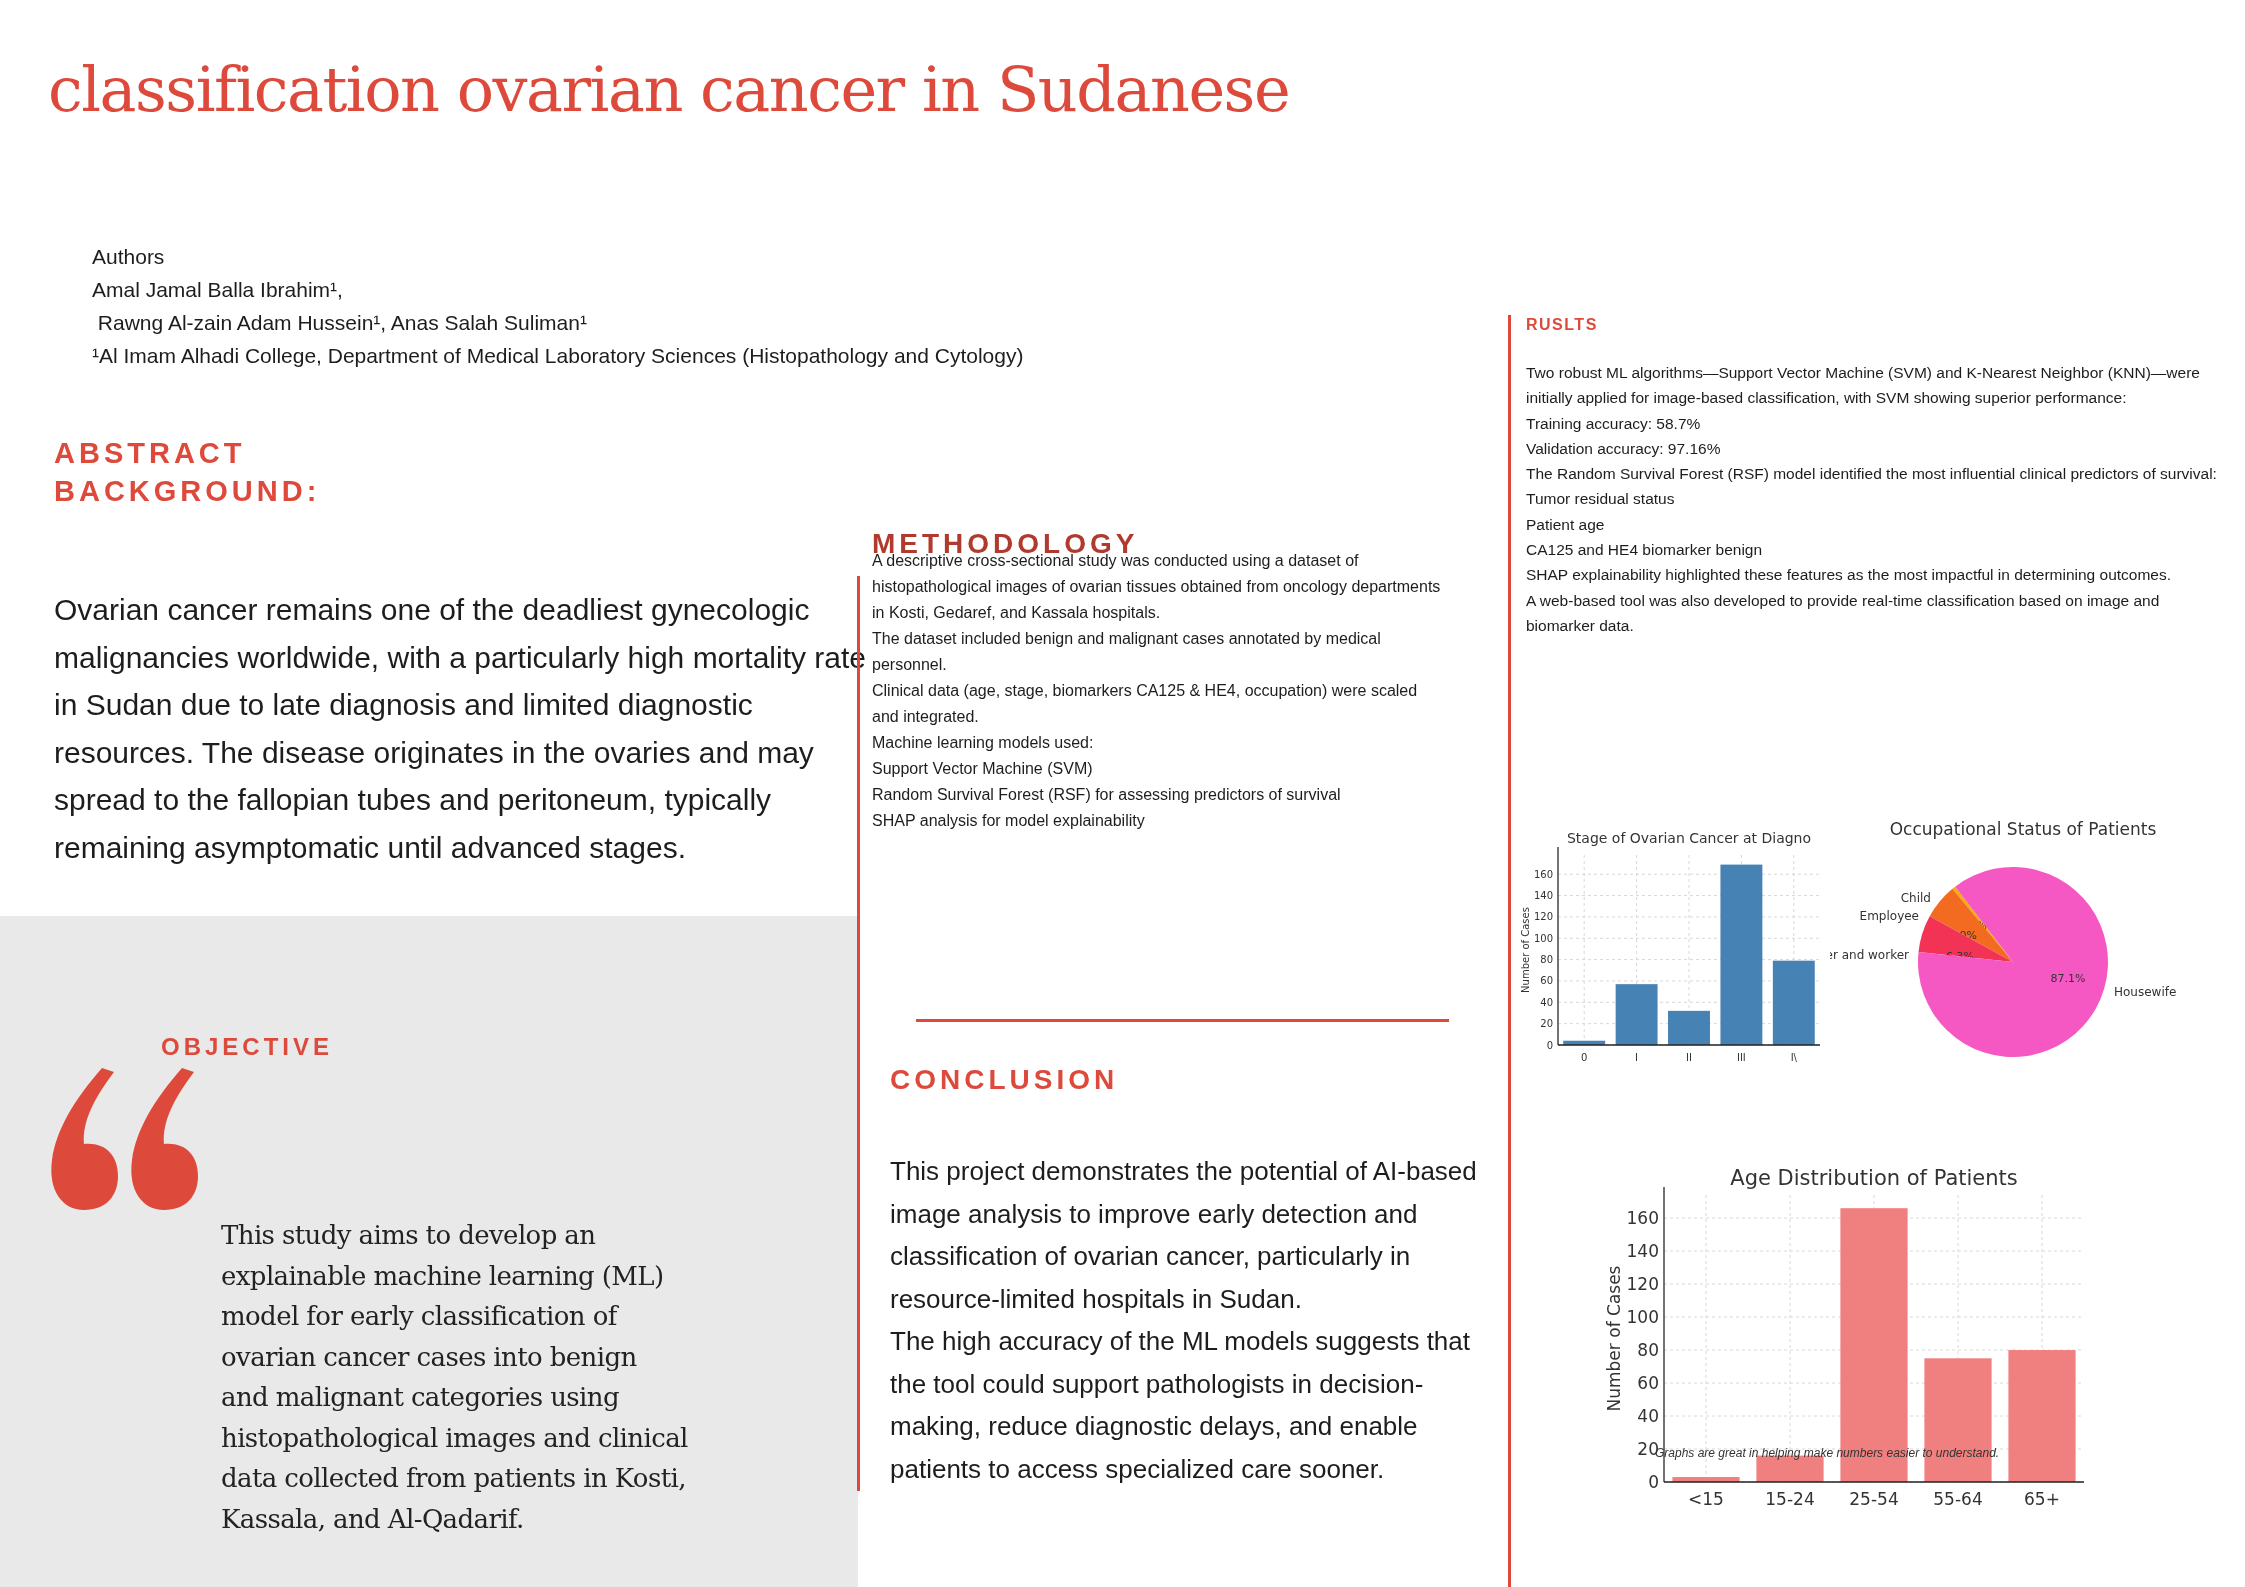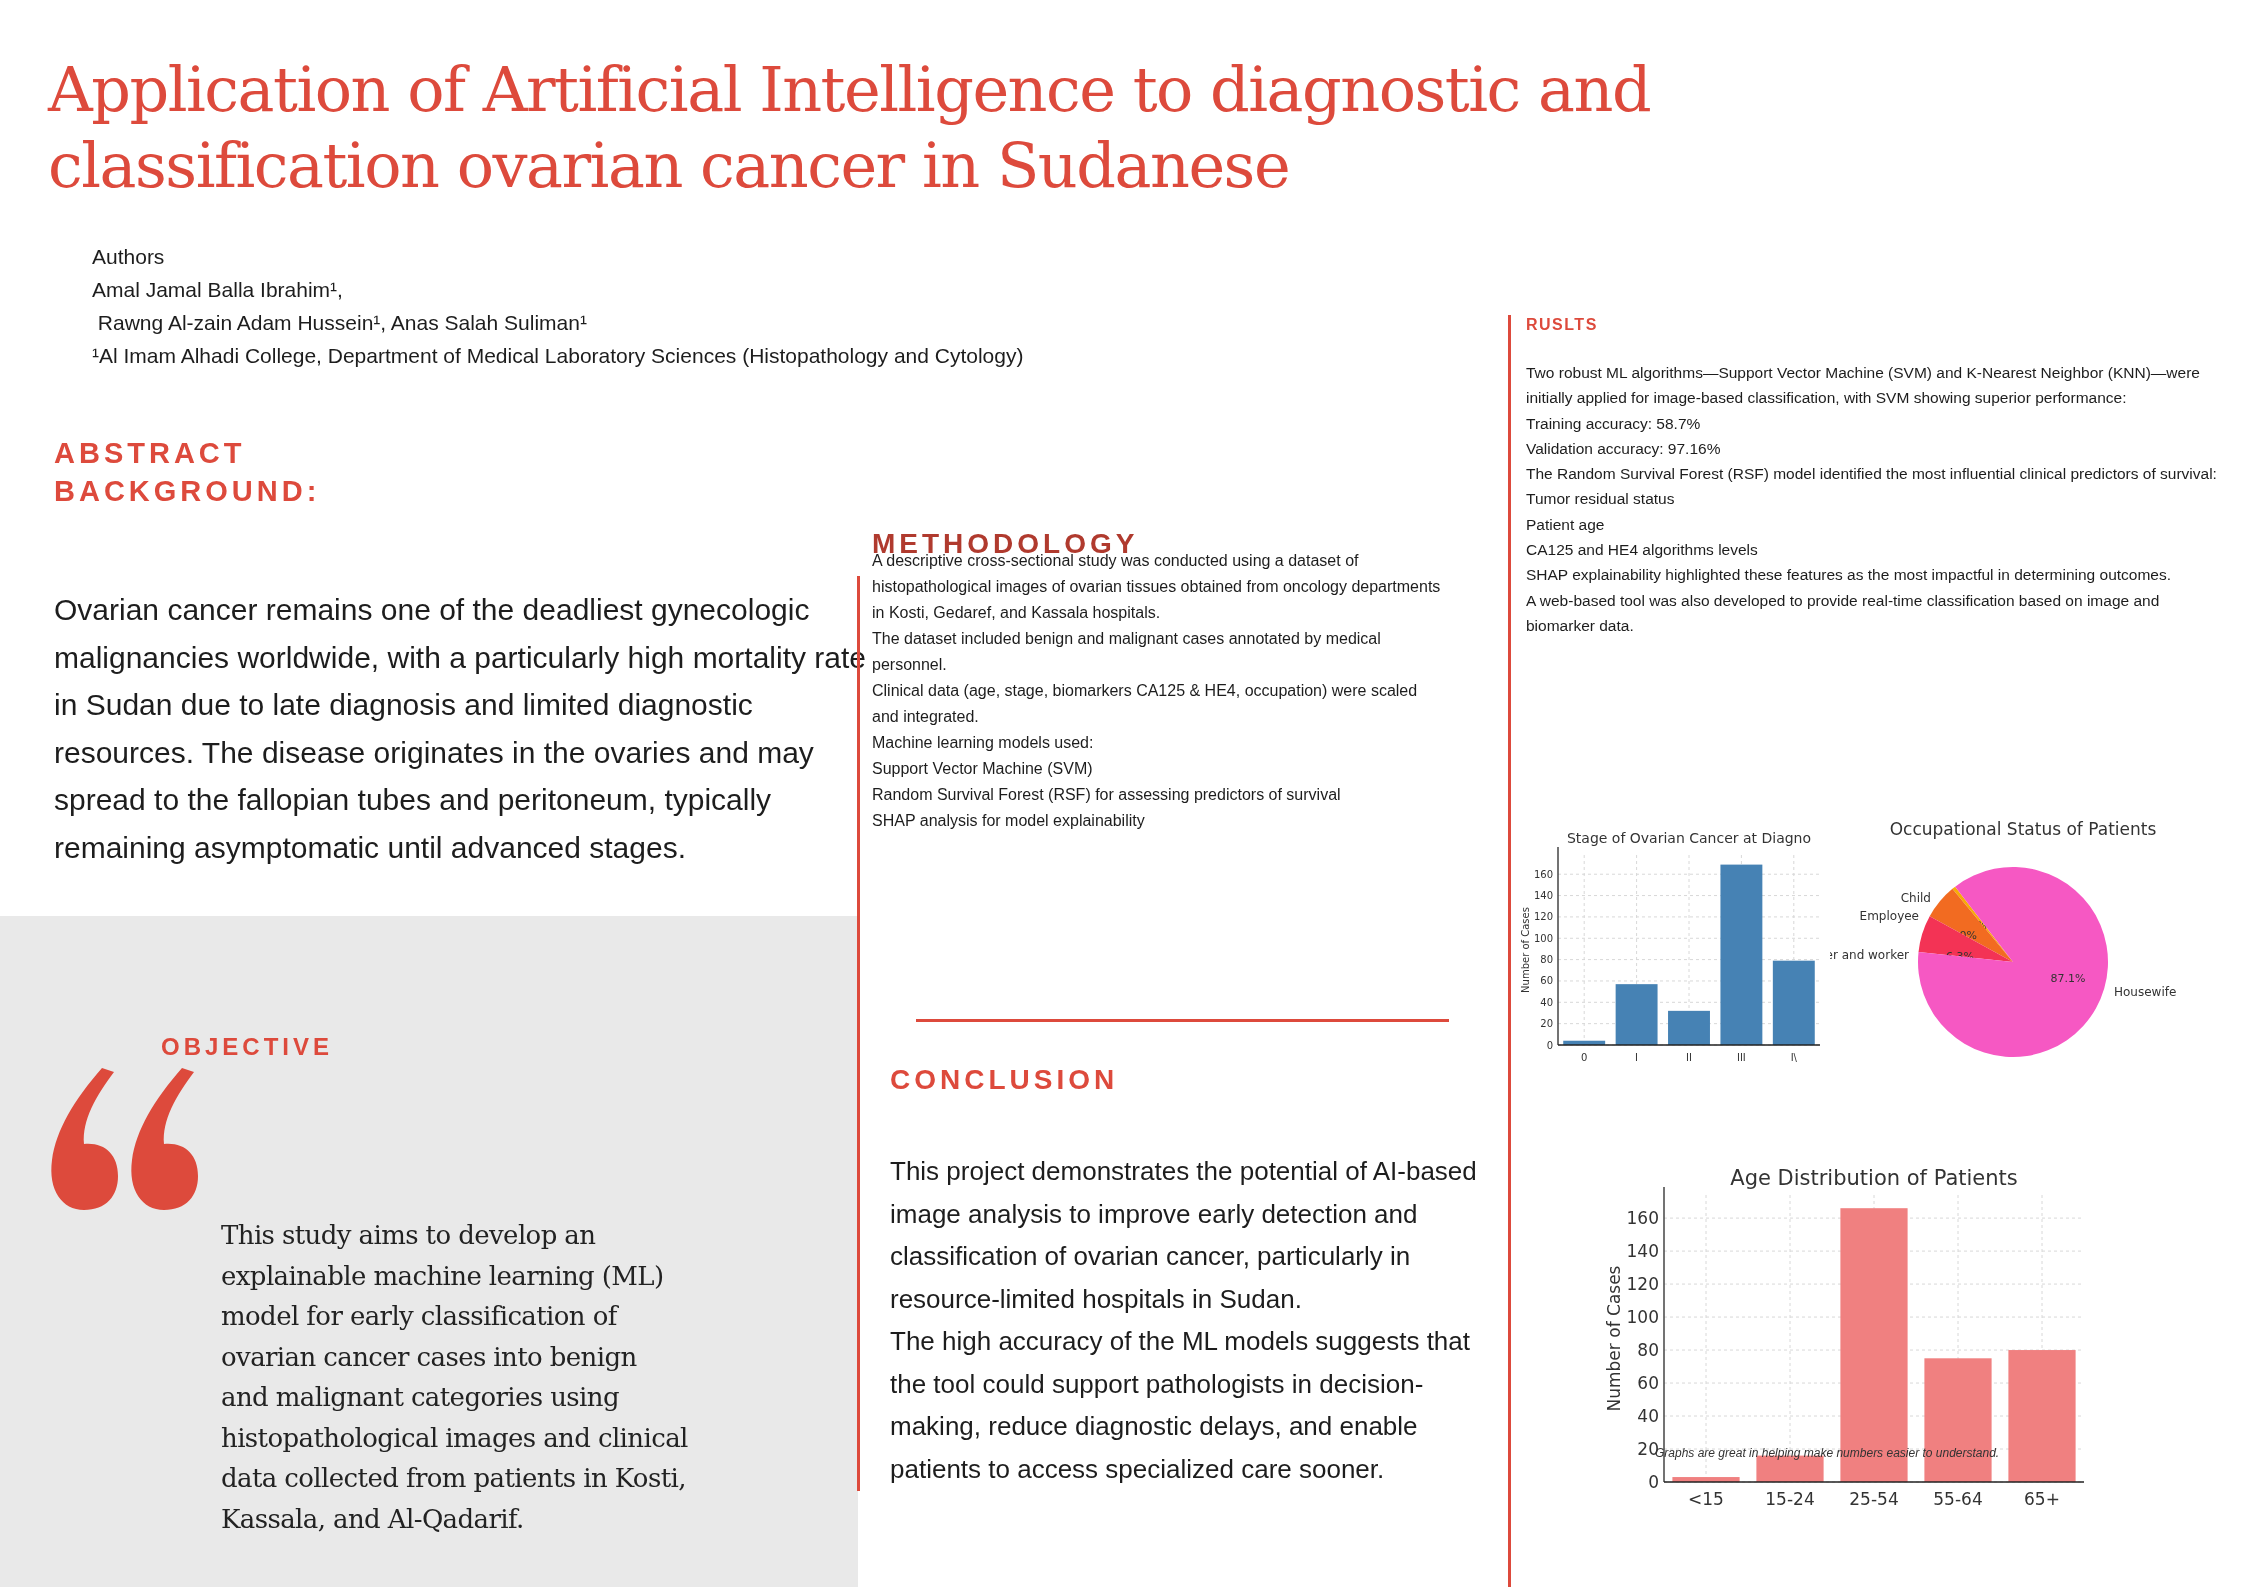"Application of Artificial Intelligence" div { html: <div>Application of Artificial Intelligence to diagnostic and</div> -> none }
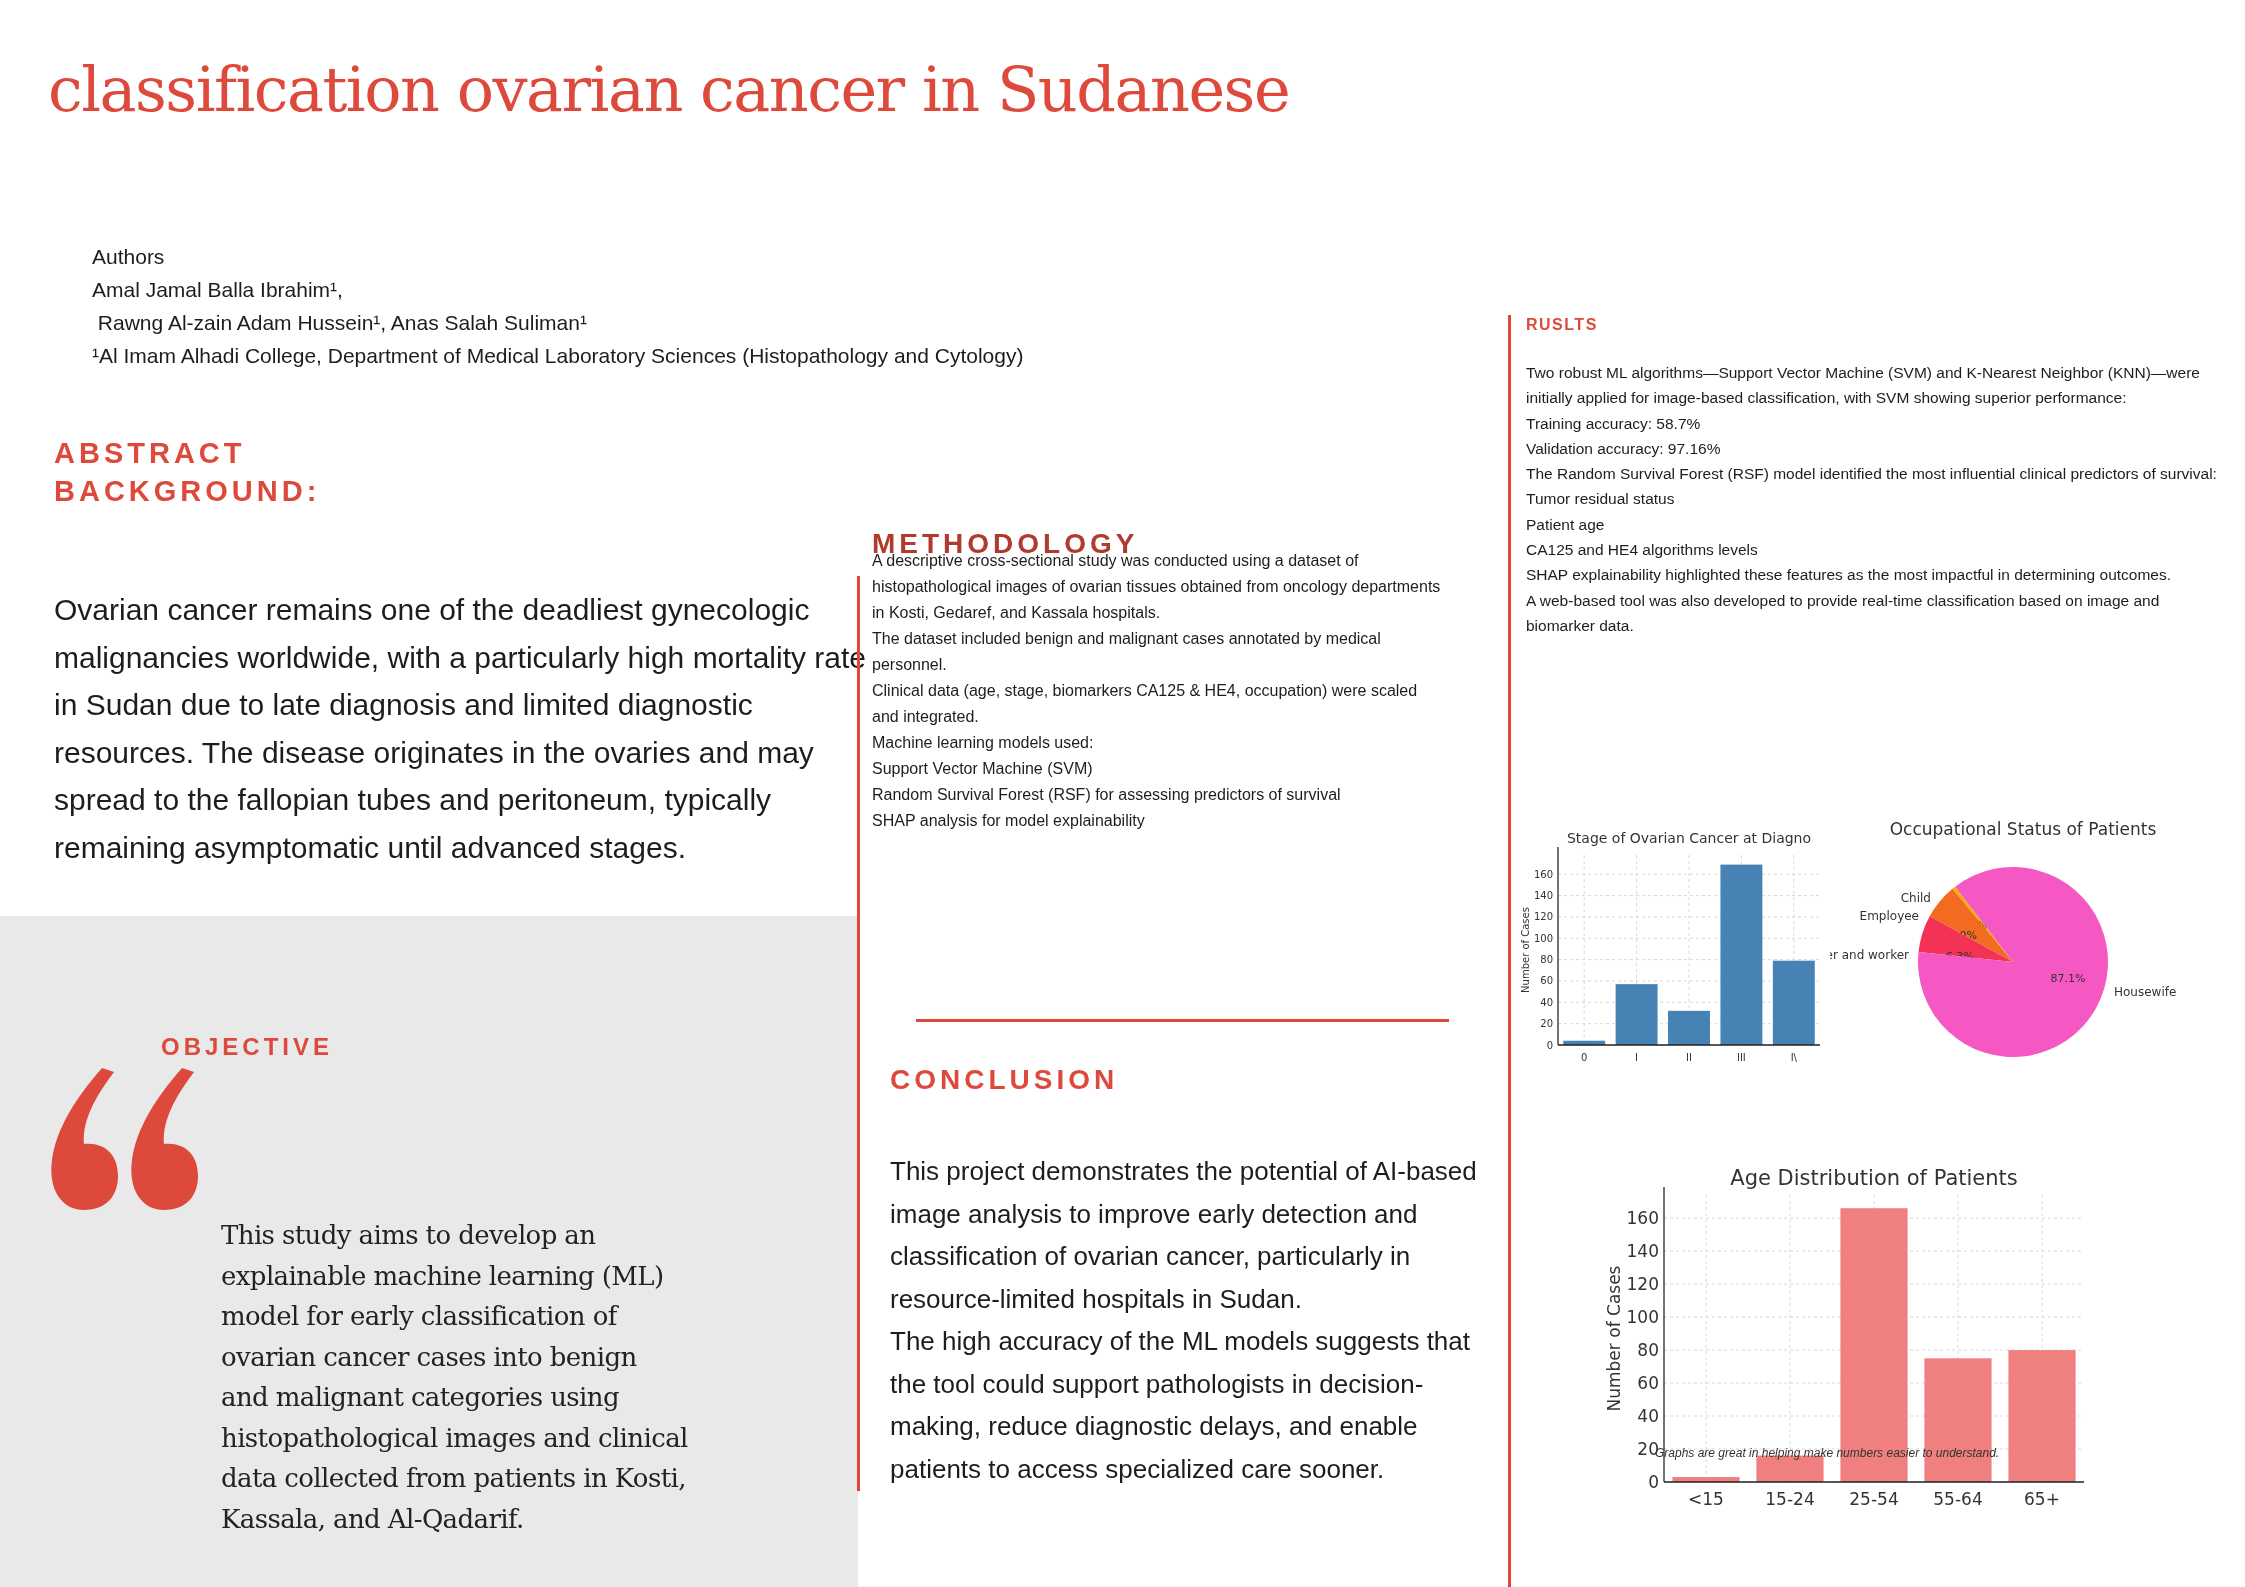"CA125 and HE4 algorithms levels" div { text: algorithms levels -> biomarker benign }
